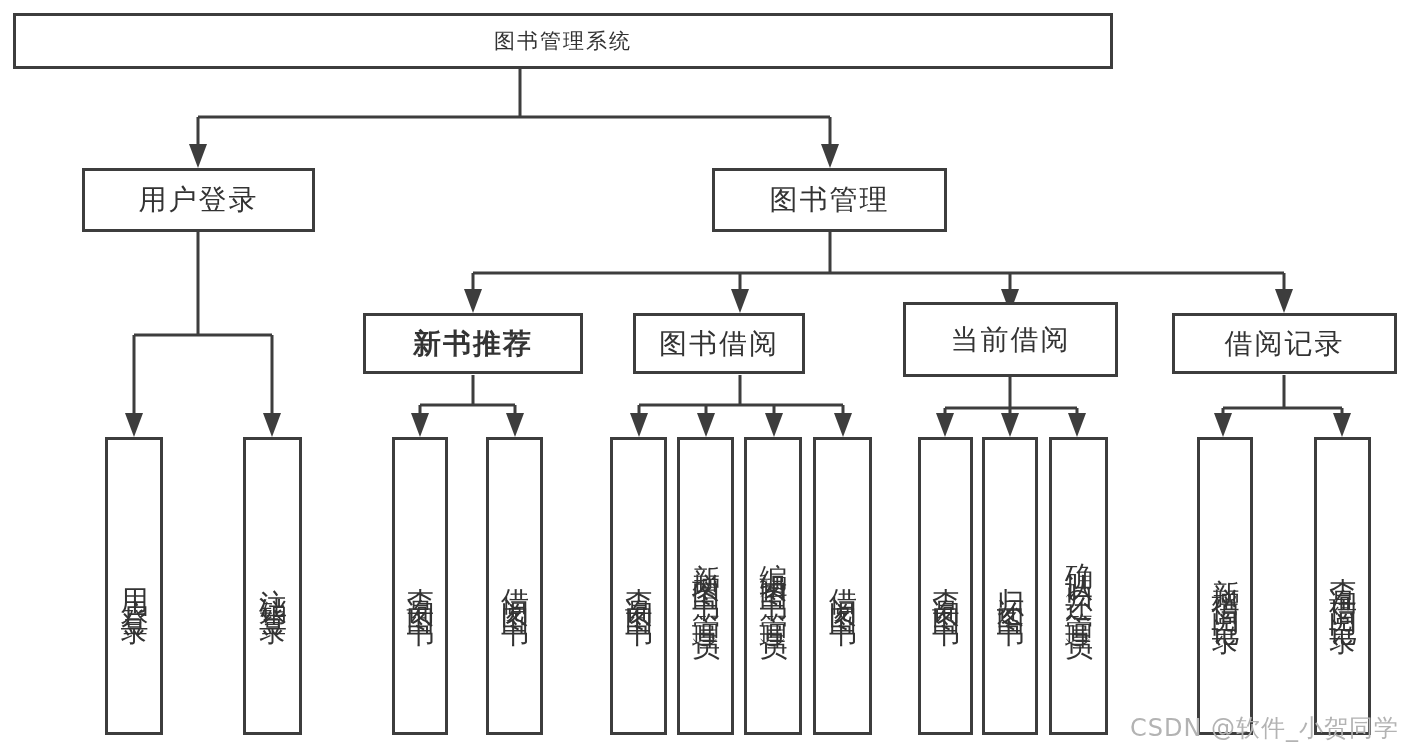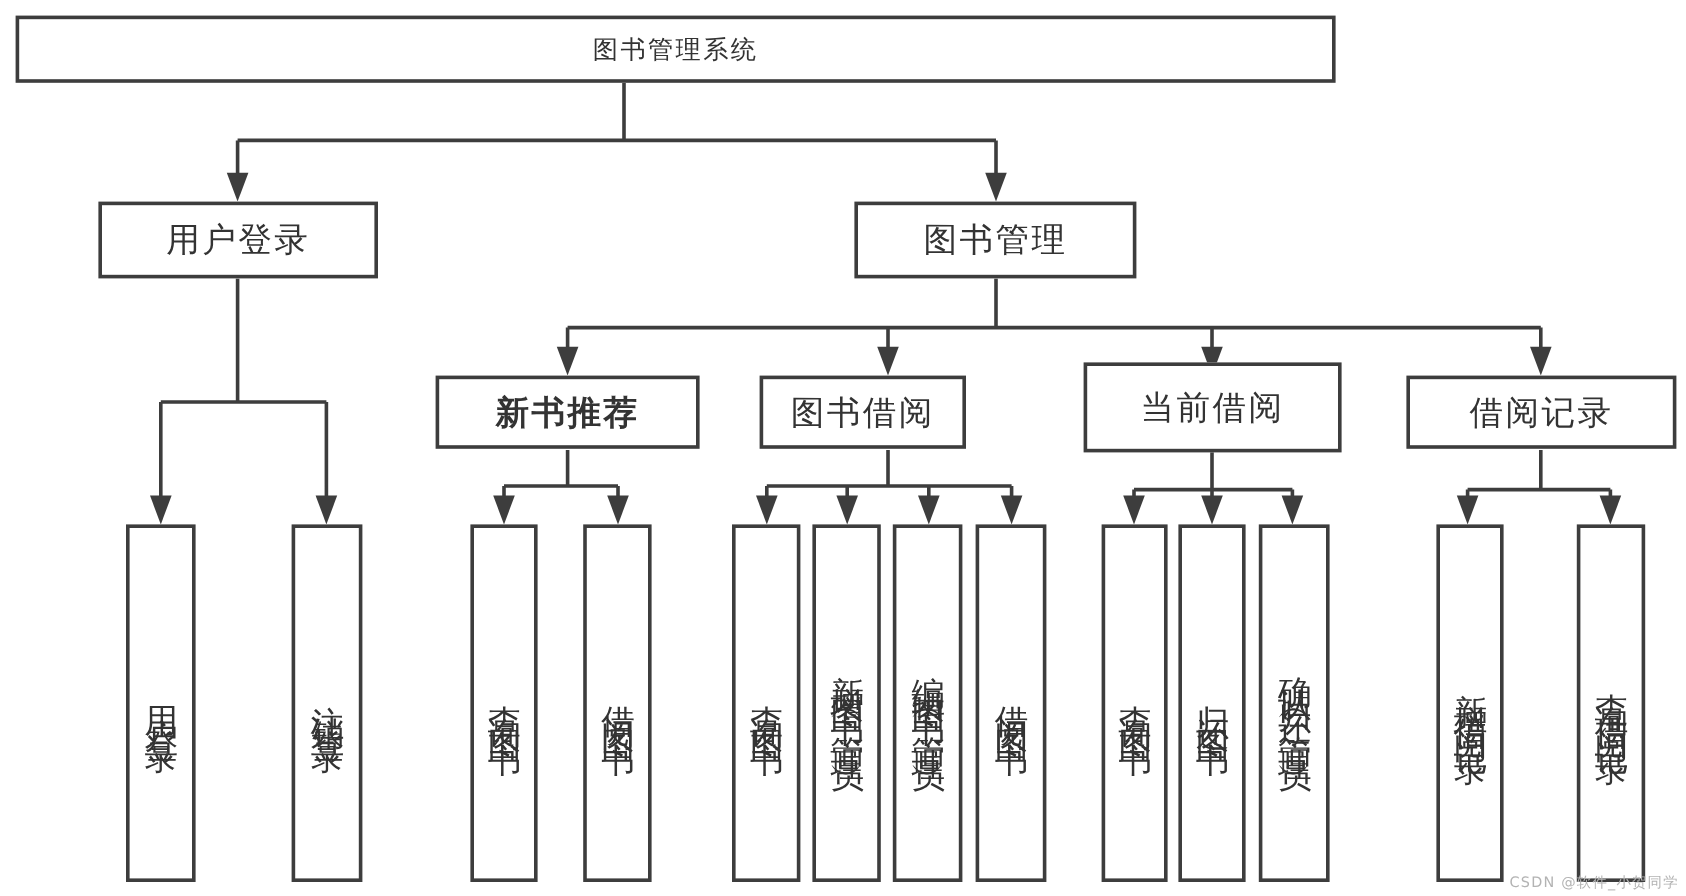"CSDN @软件_小贺同学" .watermark { font-size: 12px -> 24px }
